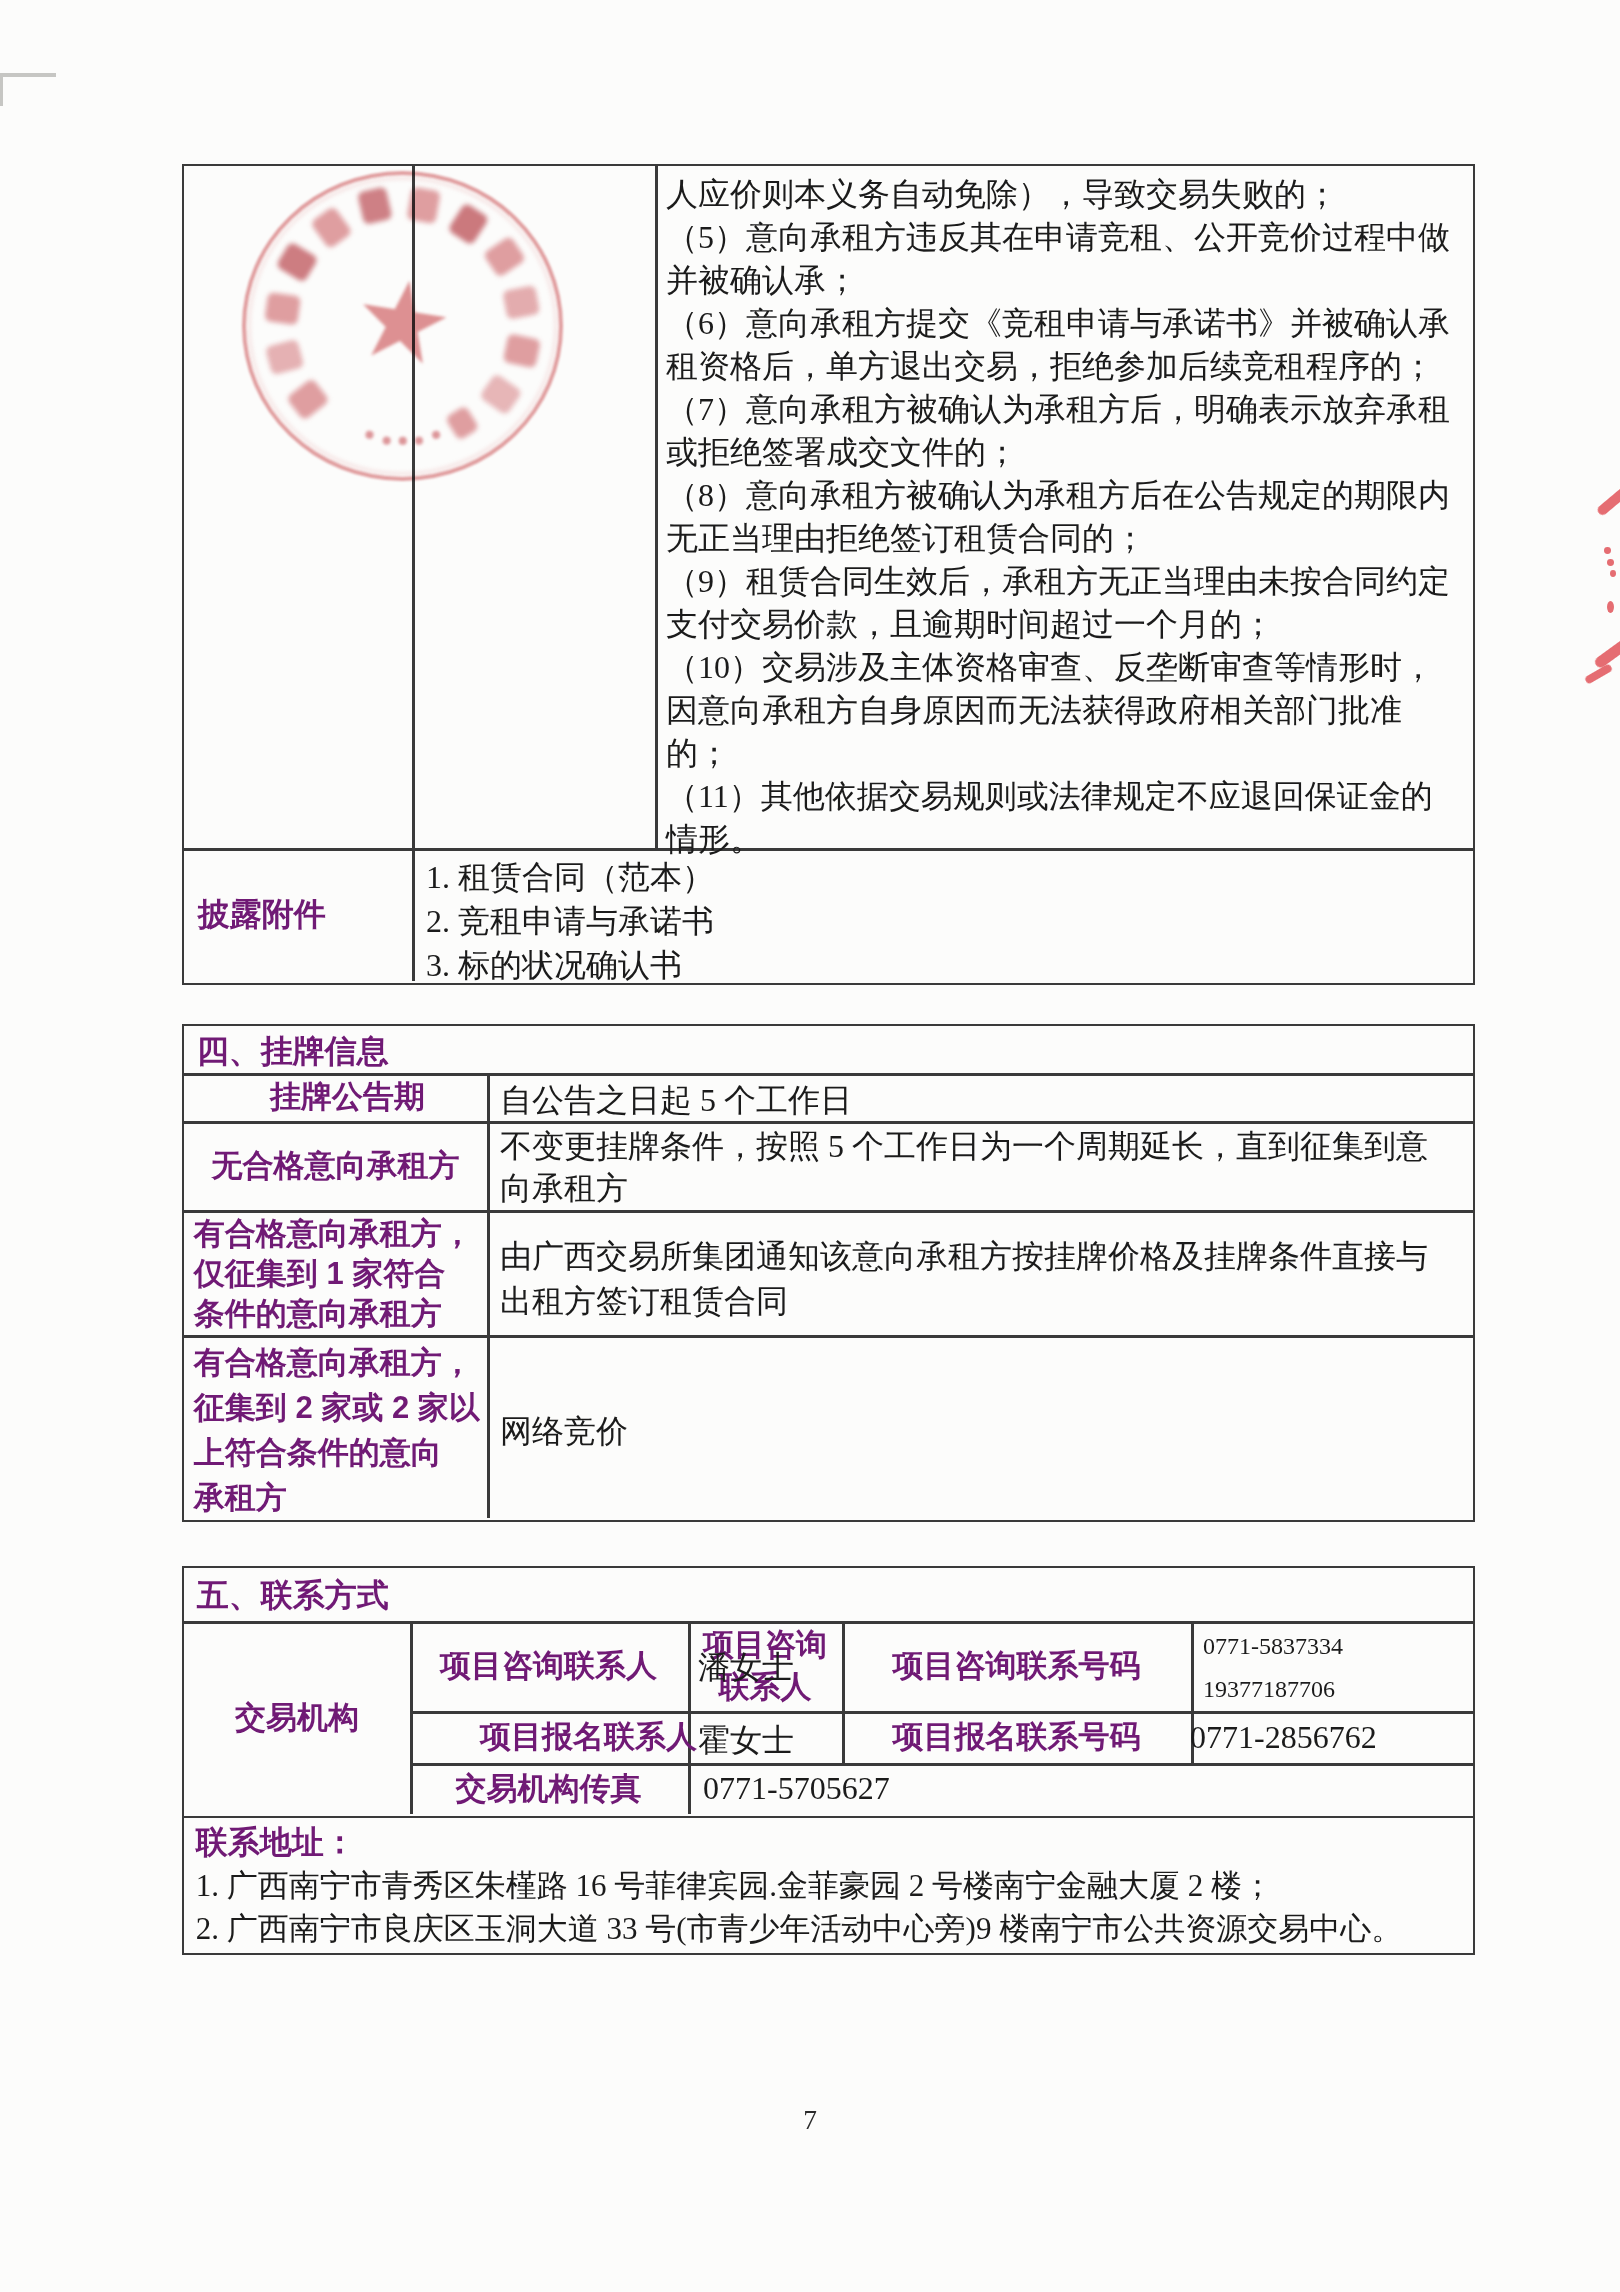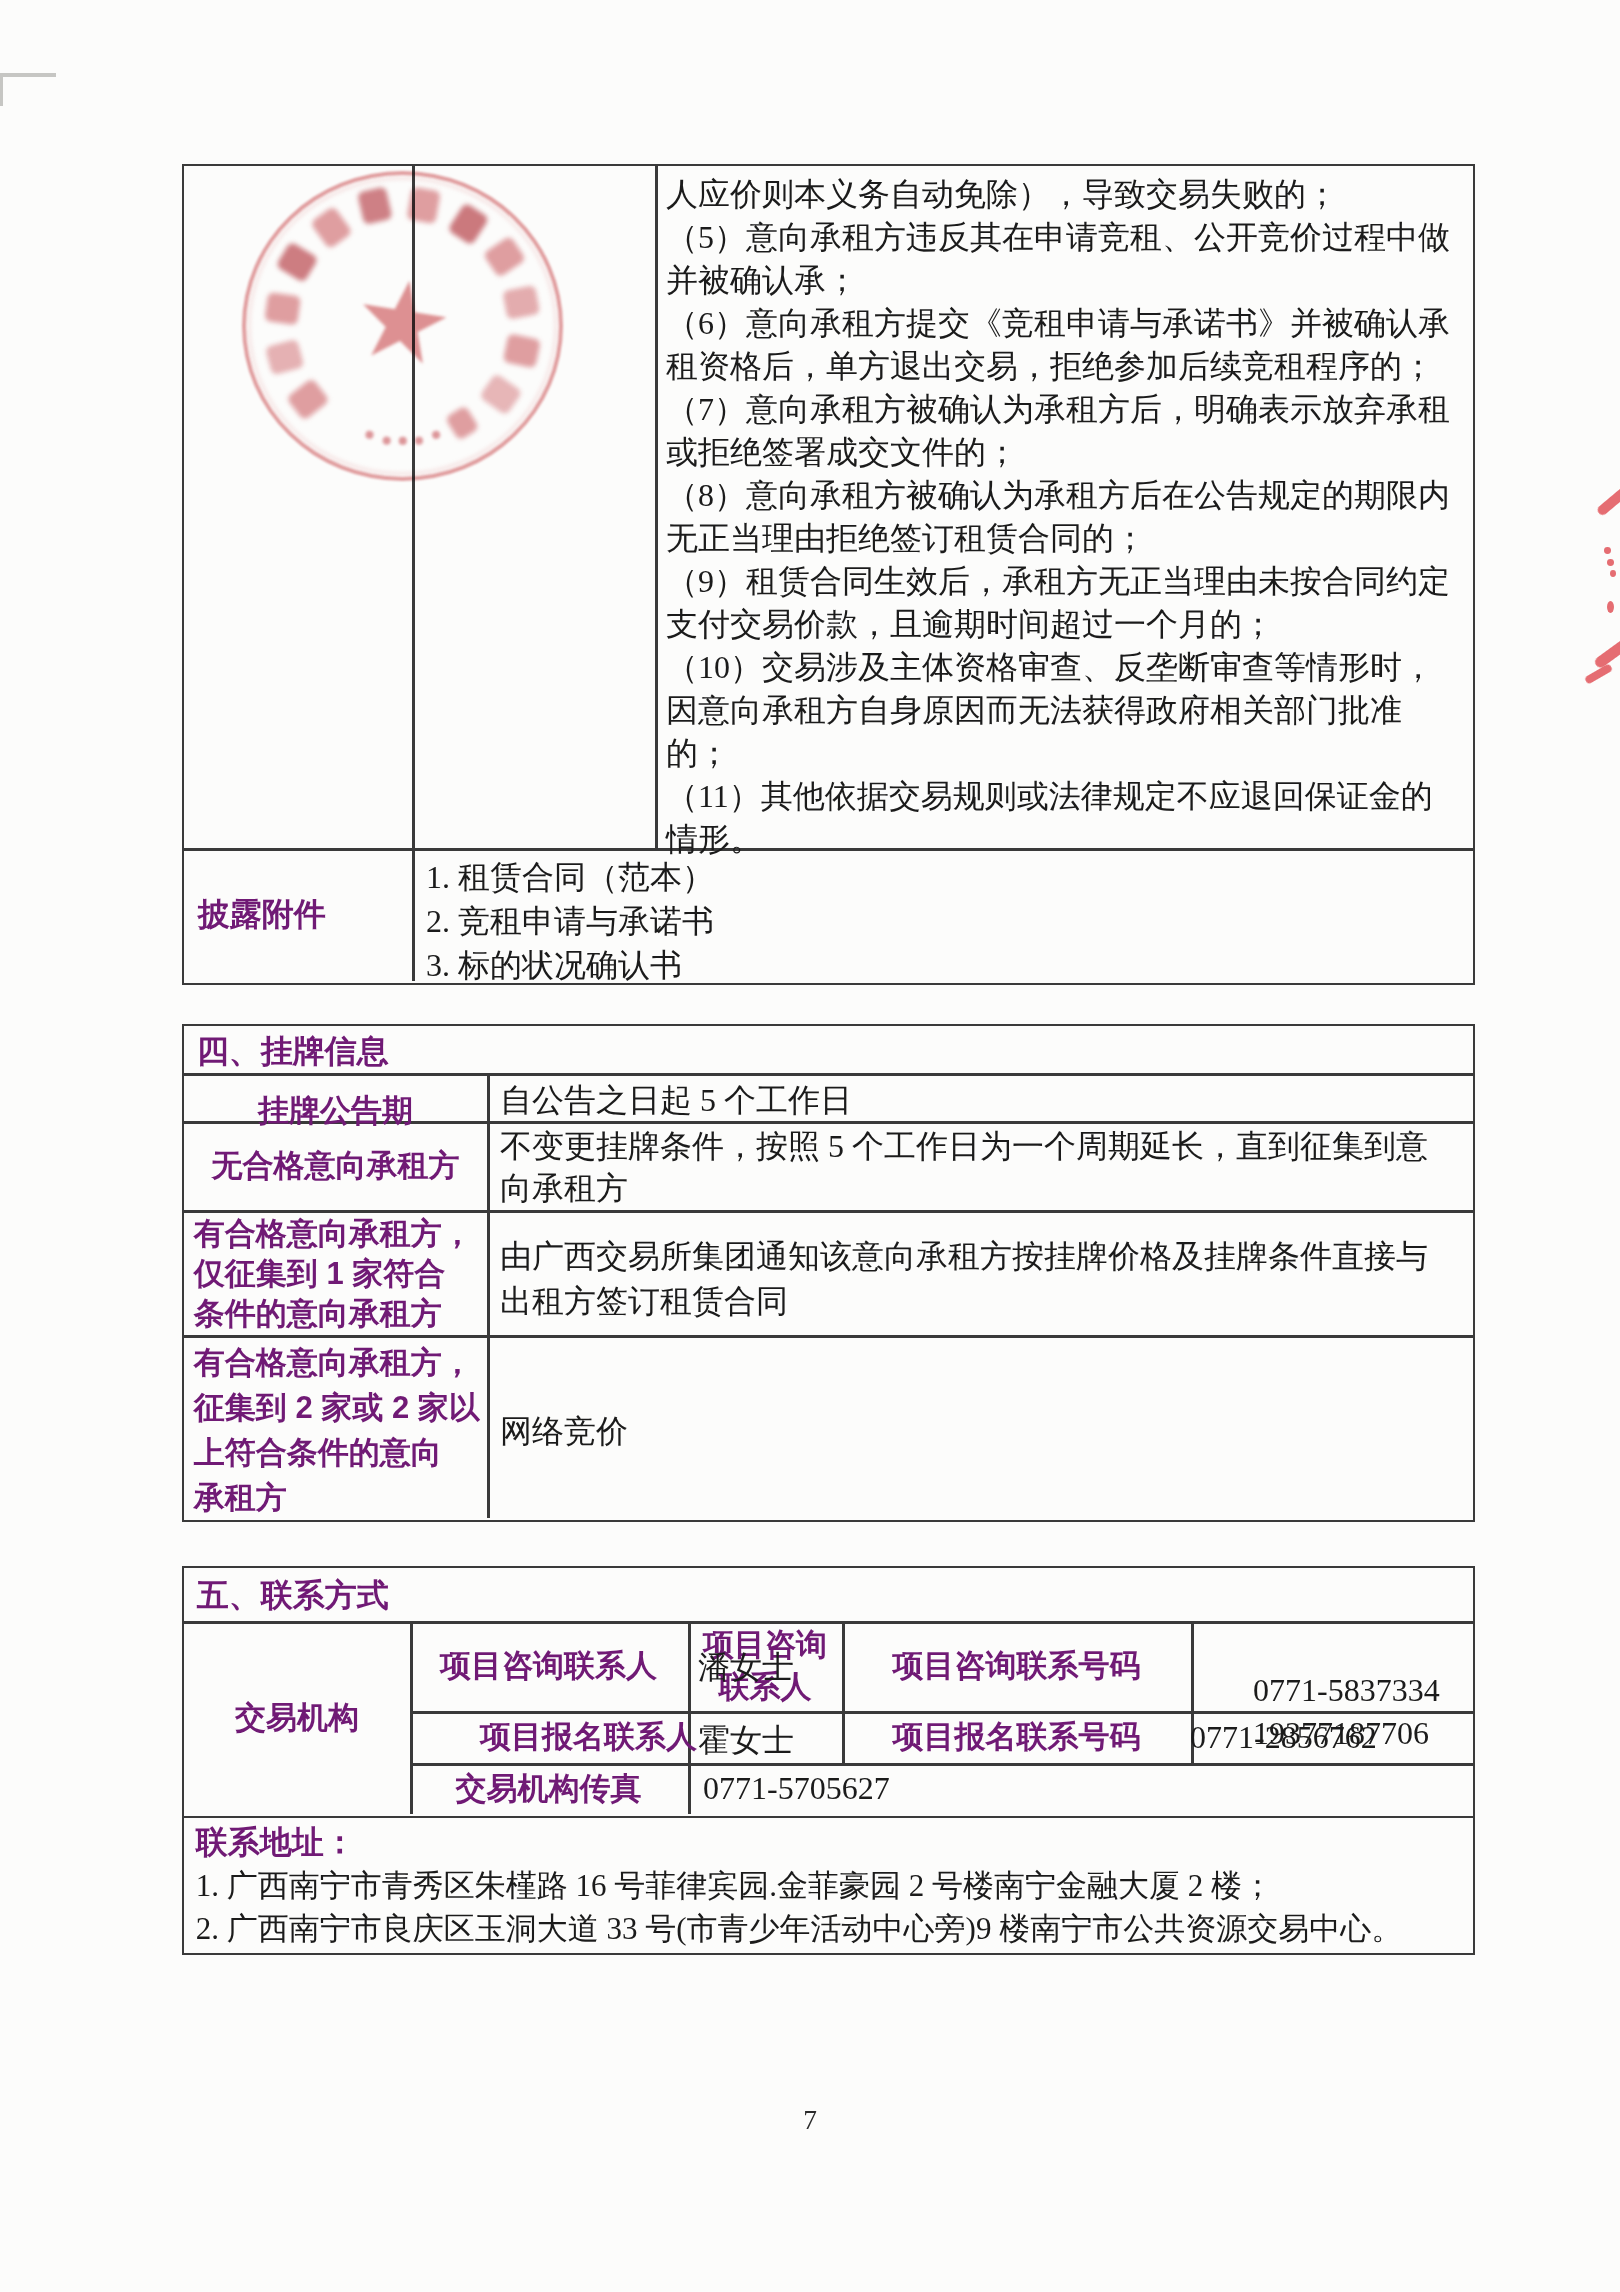"挂牌公告期" div.abs { left: 0 -> 12px; margin-top: 14px -> none }
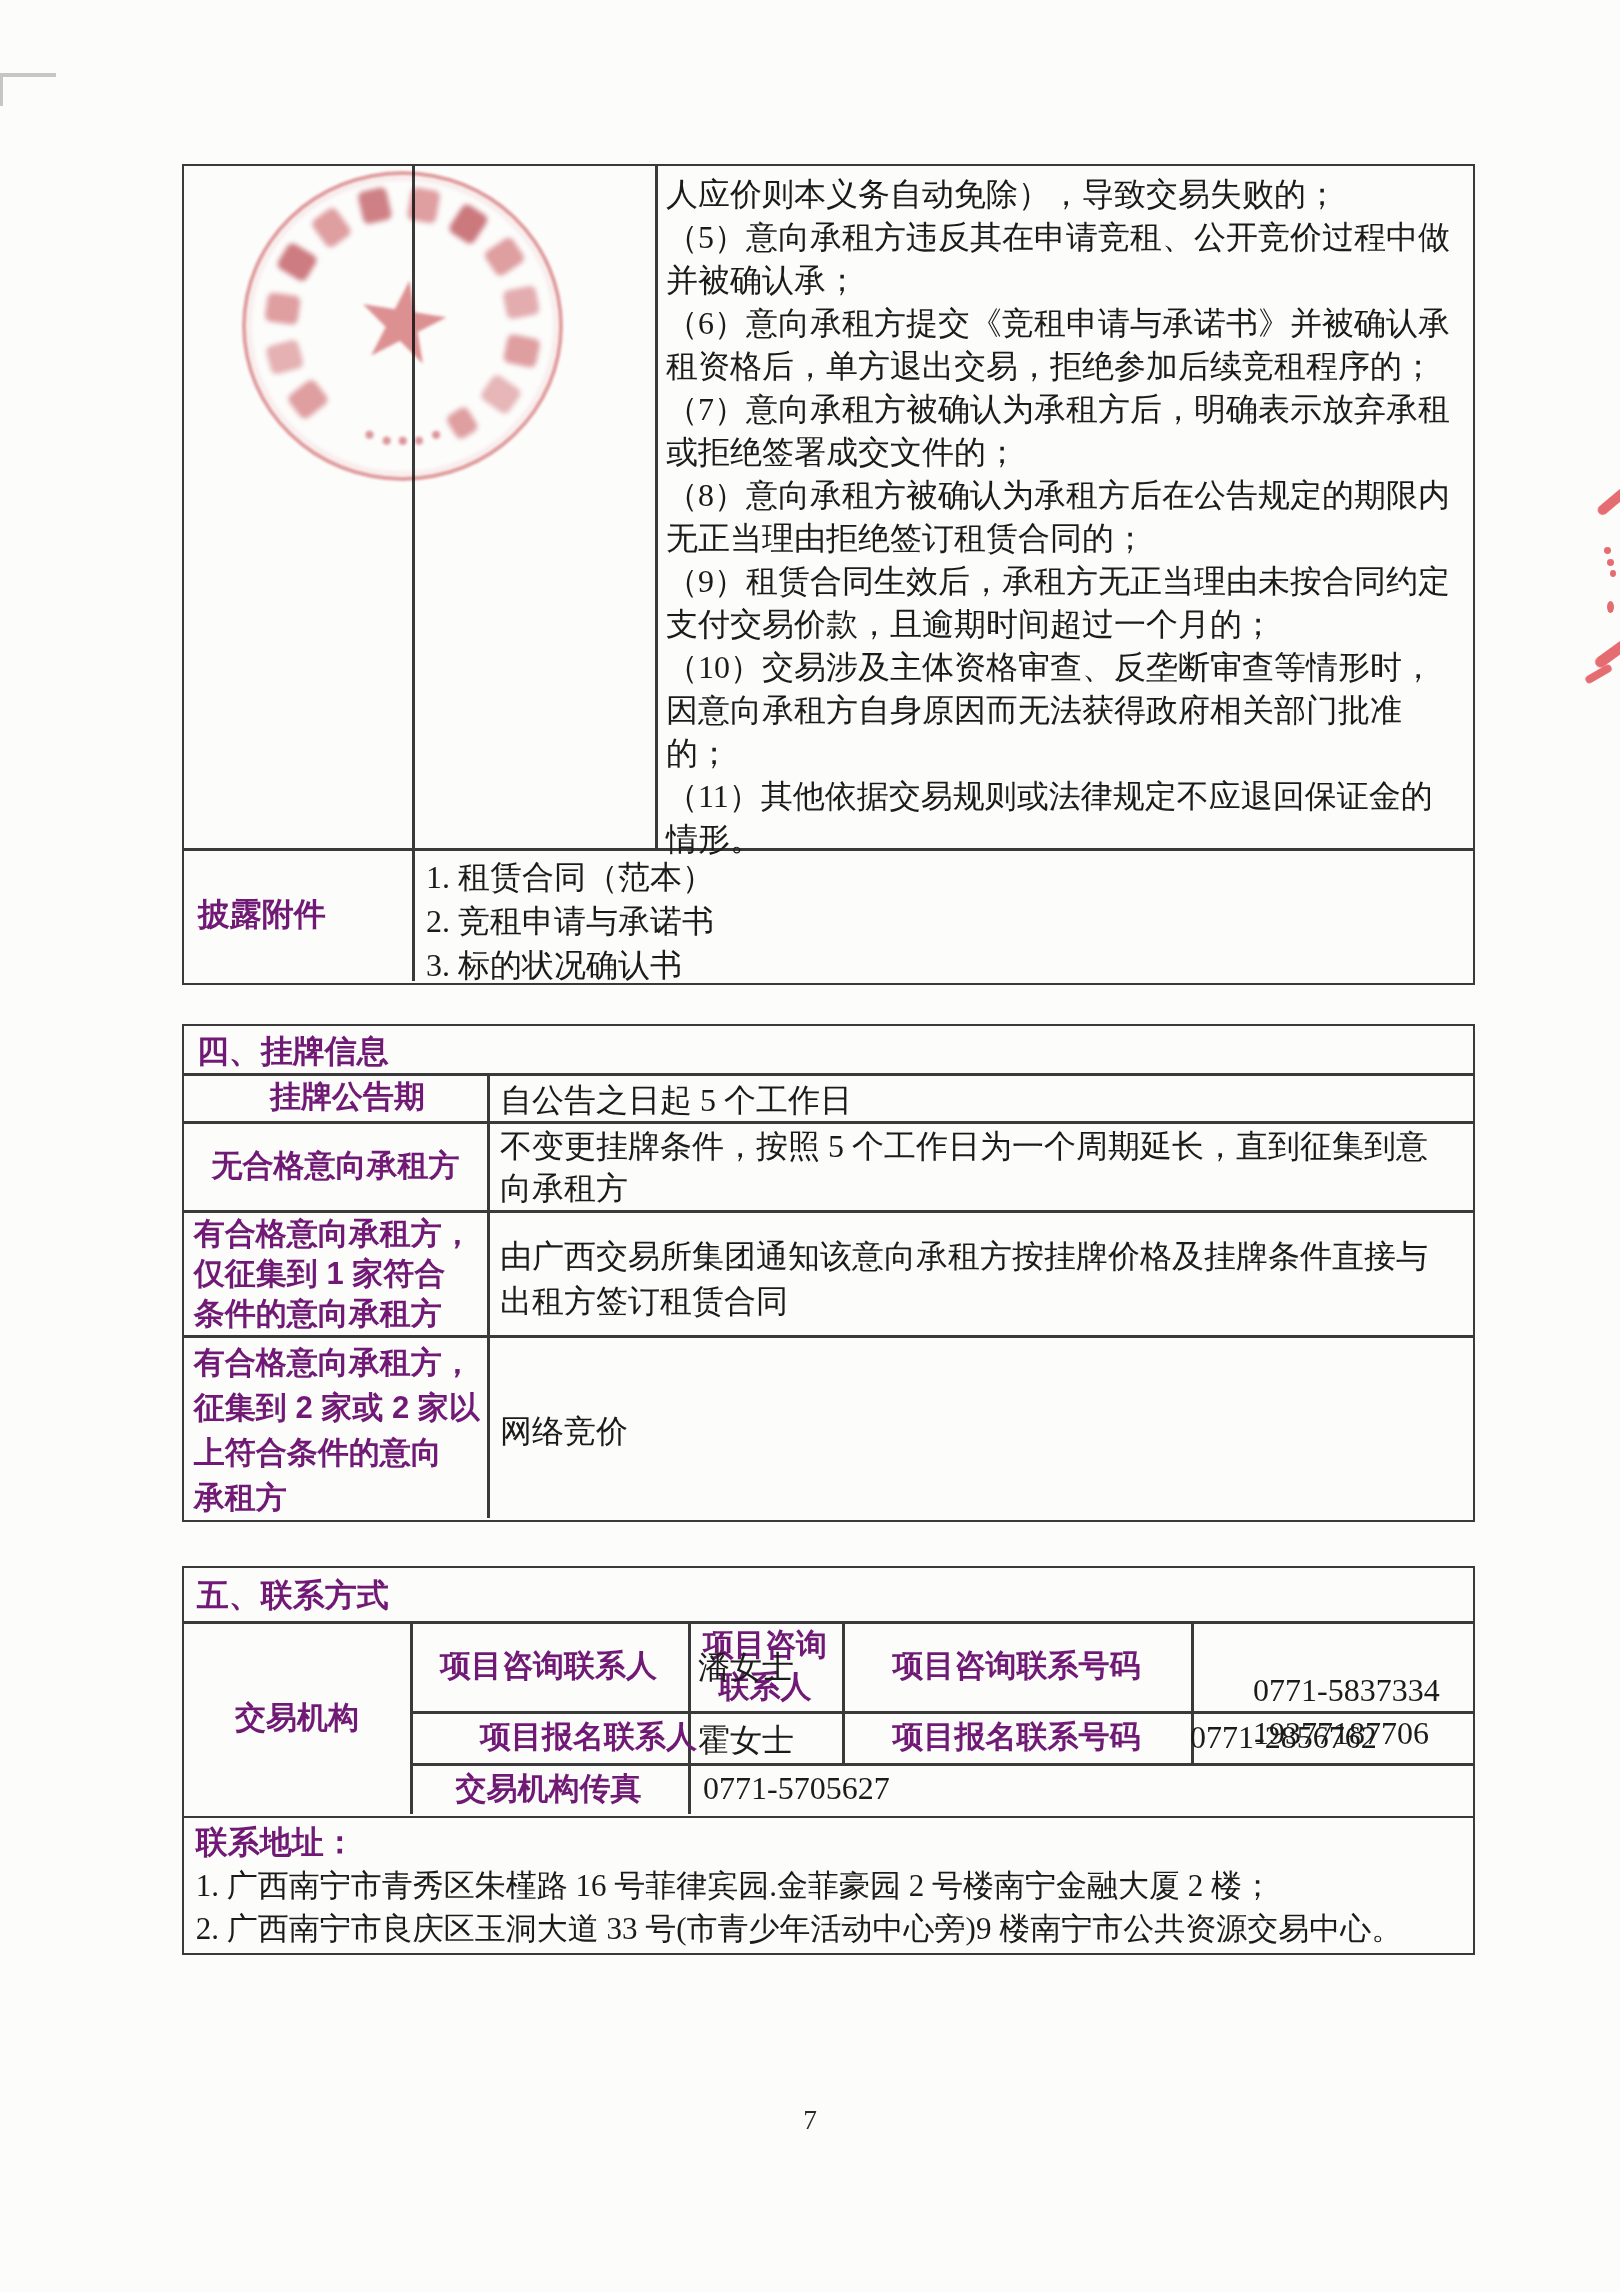"0771-5837334" div.abs { font-size: 32px -> 24px; left: 1069px -> 1019px; margin-top: 44px -> none }
